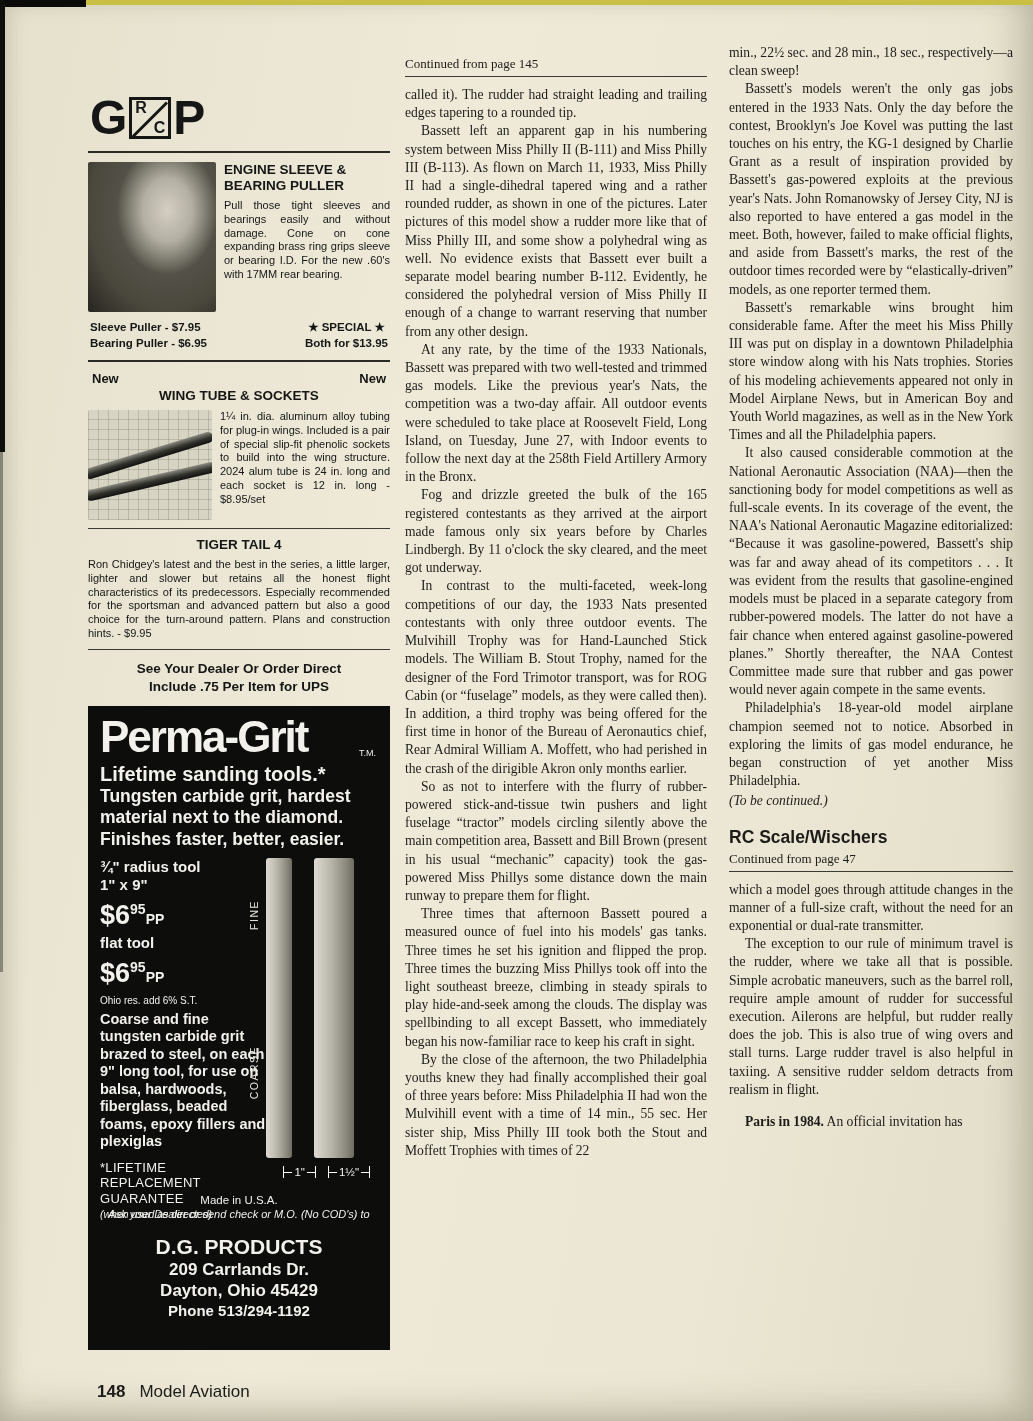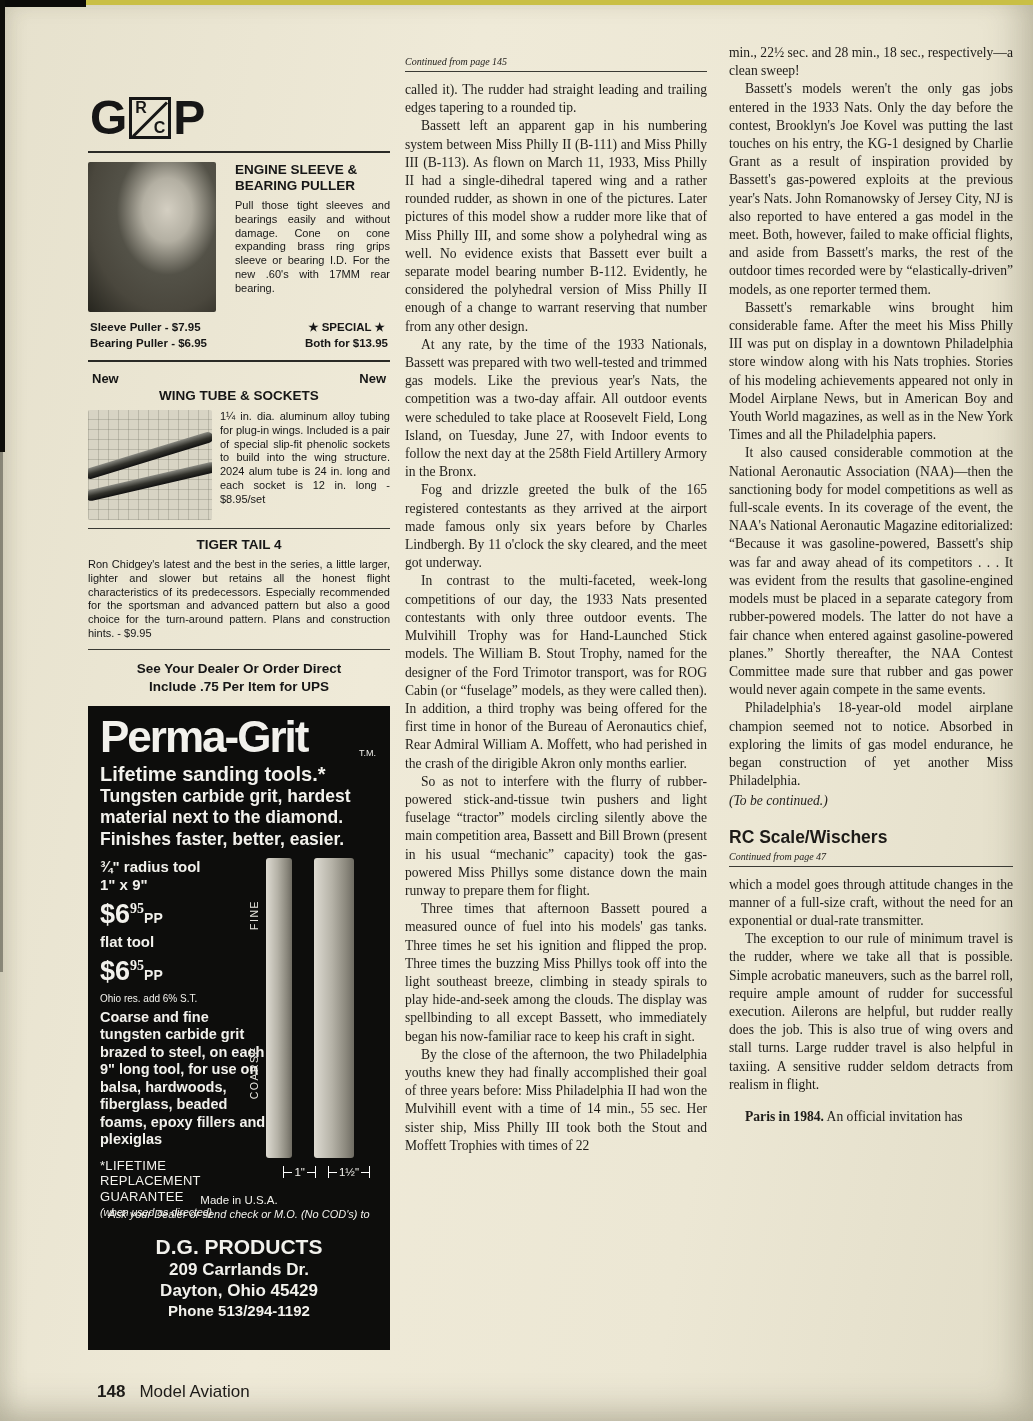"Continued from page 145" .art-cont { font-size: 10px -> 13px; font-style: italic -> none }
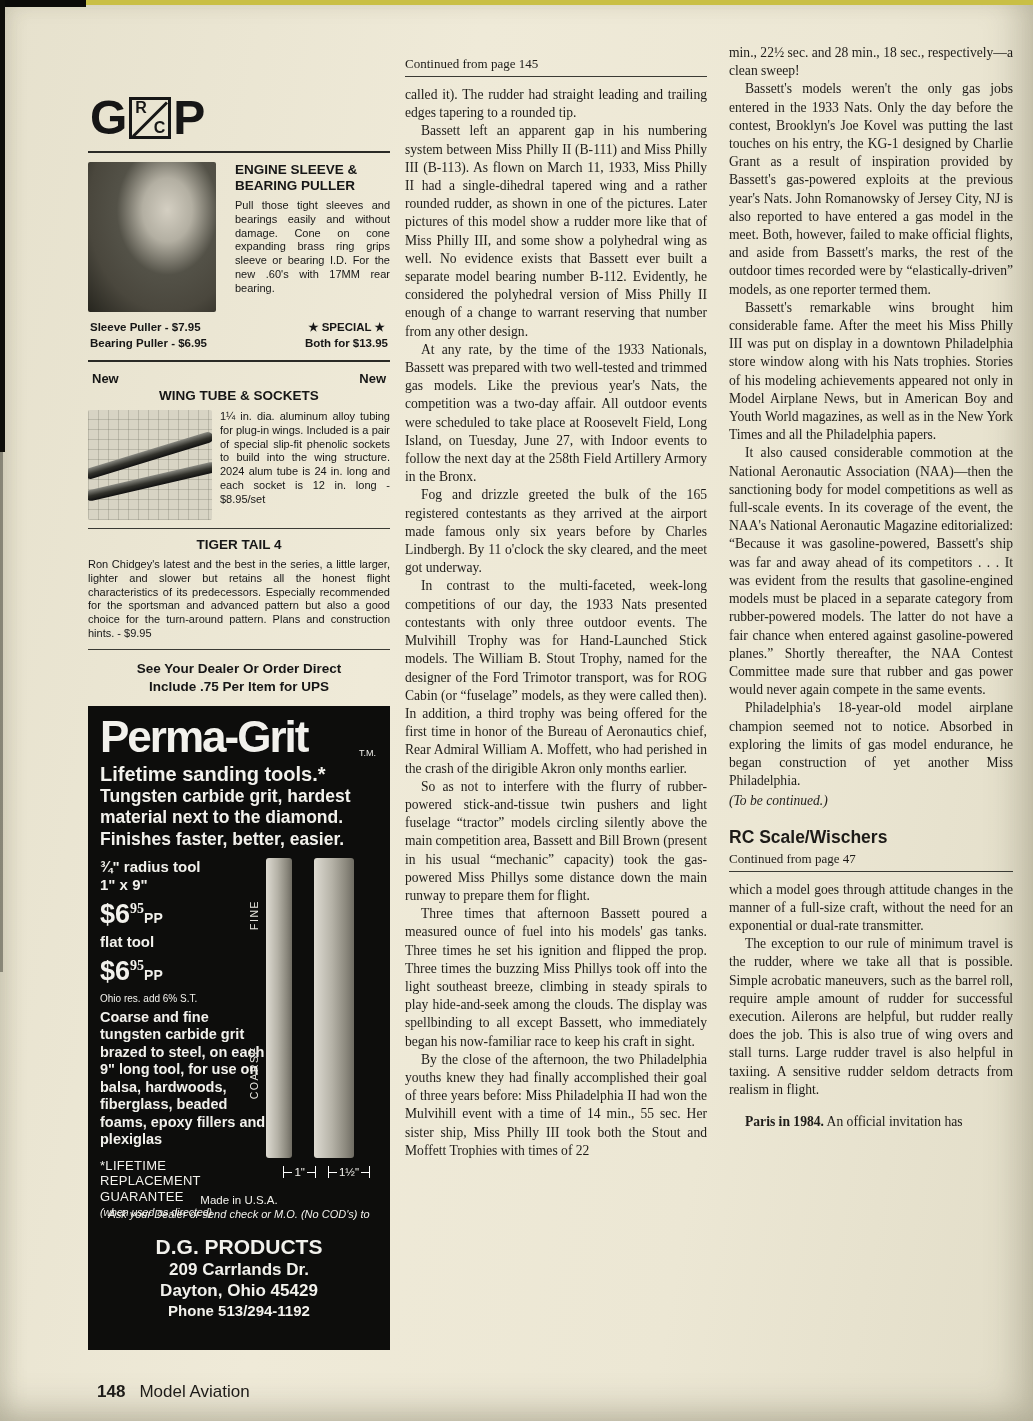"ENGINE SLEEVE &" .ad-sleeve { gap: 19px -> 8px }
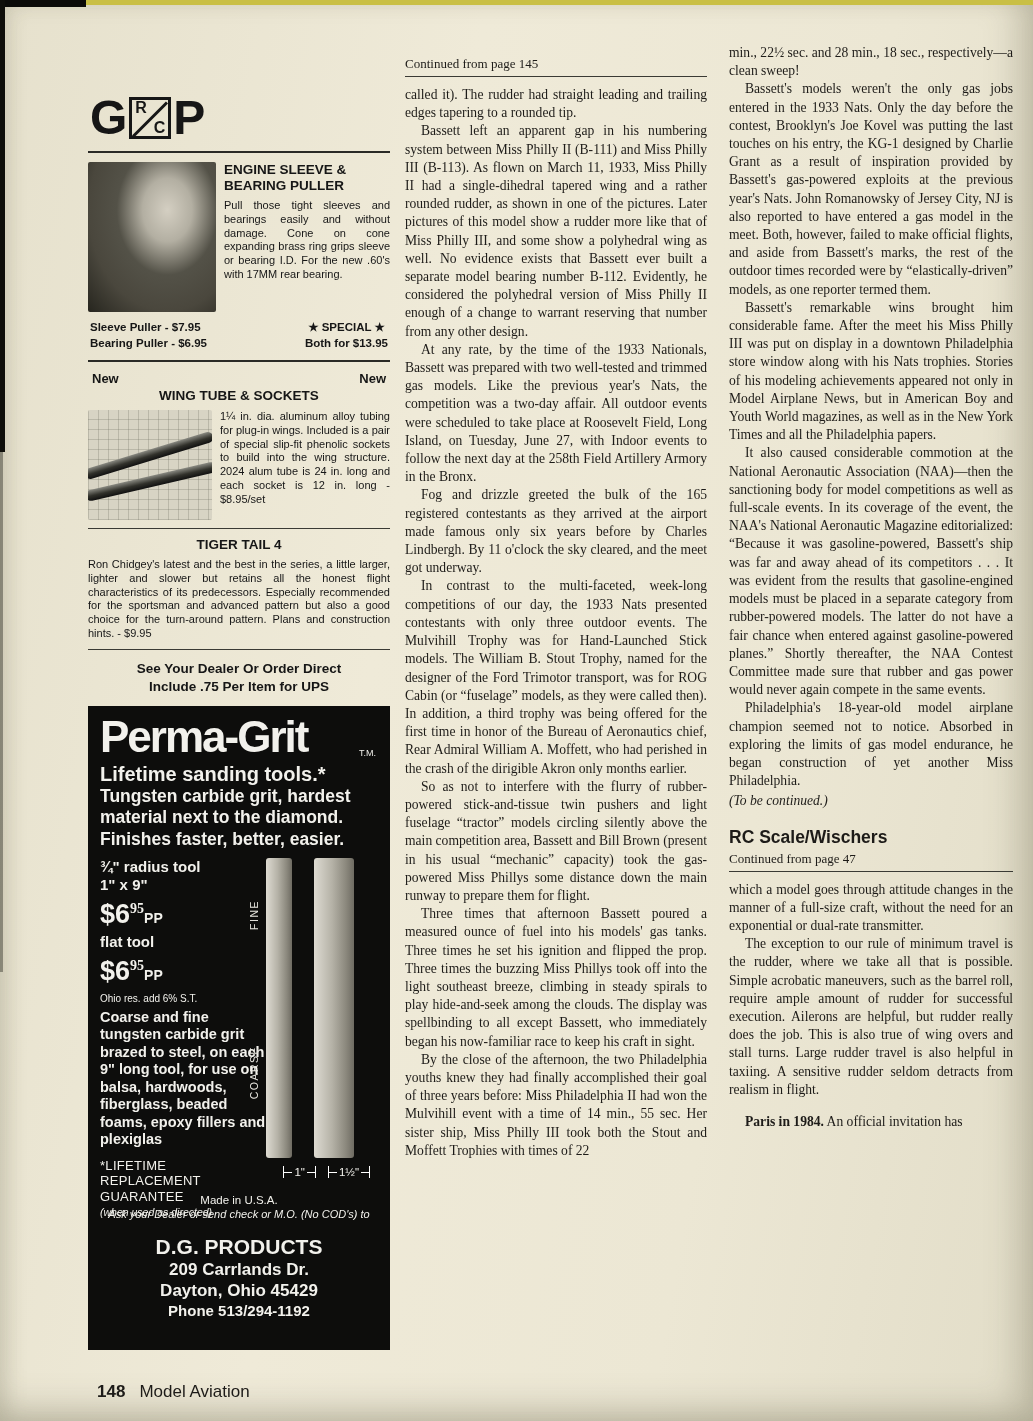"95" .pg-price sup { font-family: Liberation Serif, serif -> none }
